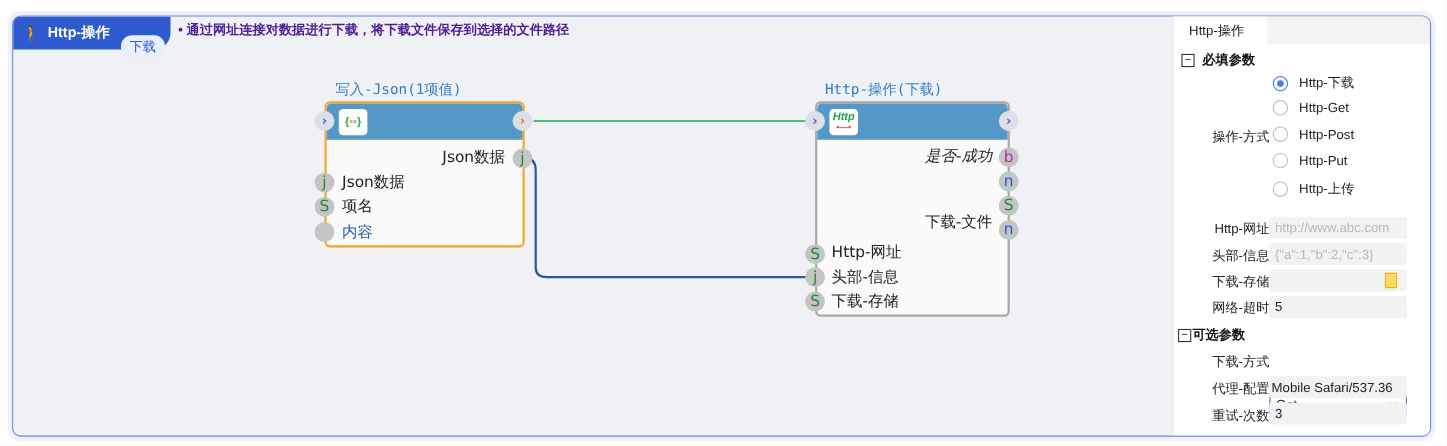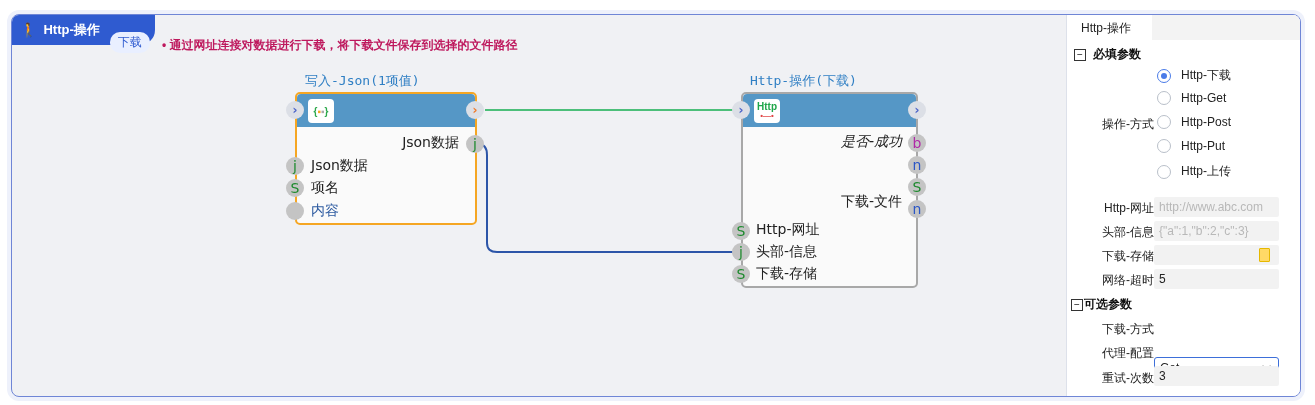"• 通过网址连接对数据进行下载，将下载文件保存到选择的文件路径" .title-desc { color: #be185d -> #4c1d95; top: 22px -> 4px }
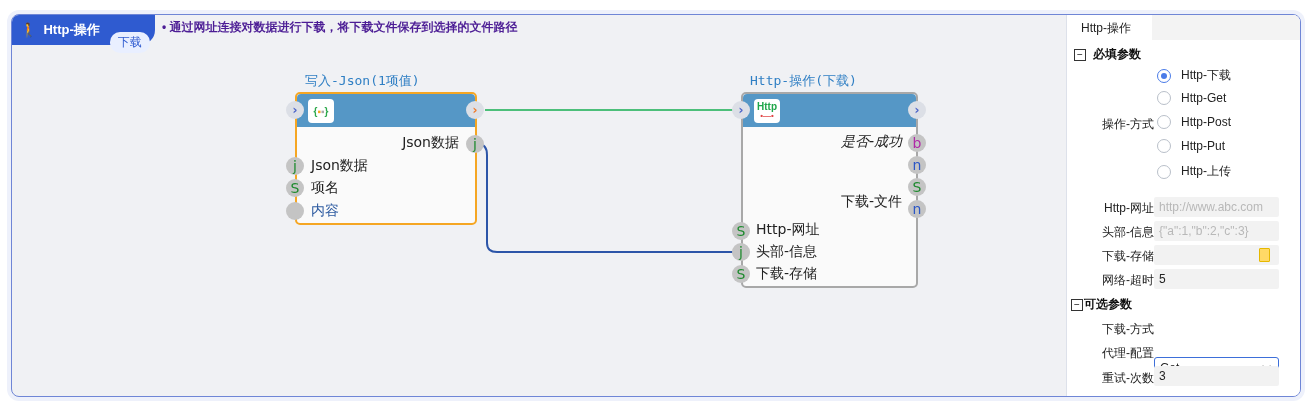"Http" span { font-style: none -> italic }
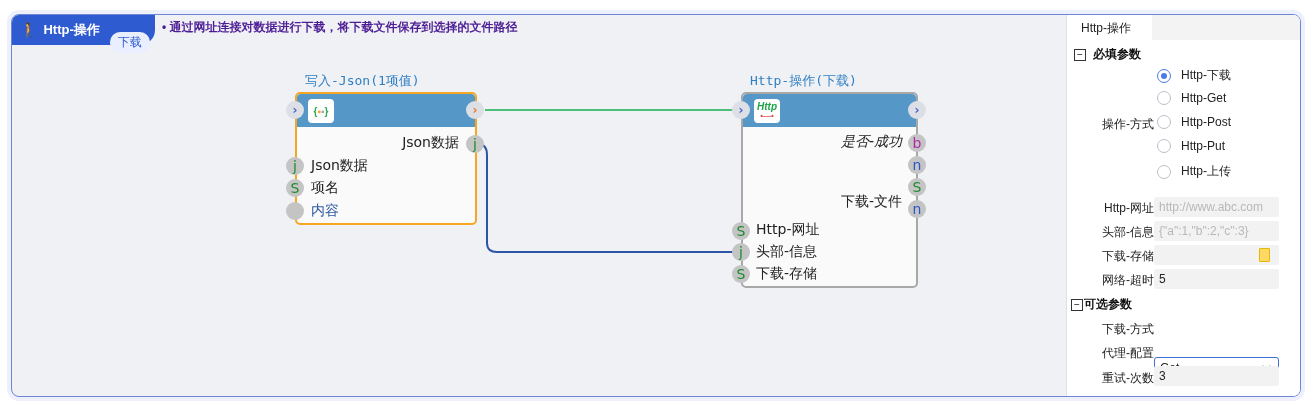"Mobile Safari/537.36" div.field { html: none -> <div>Mobile Safari/537.36</div> }
